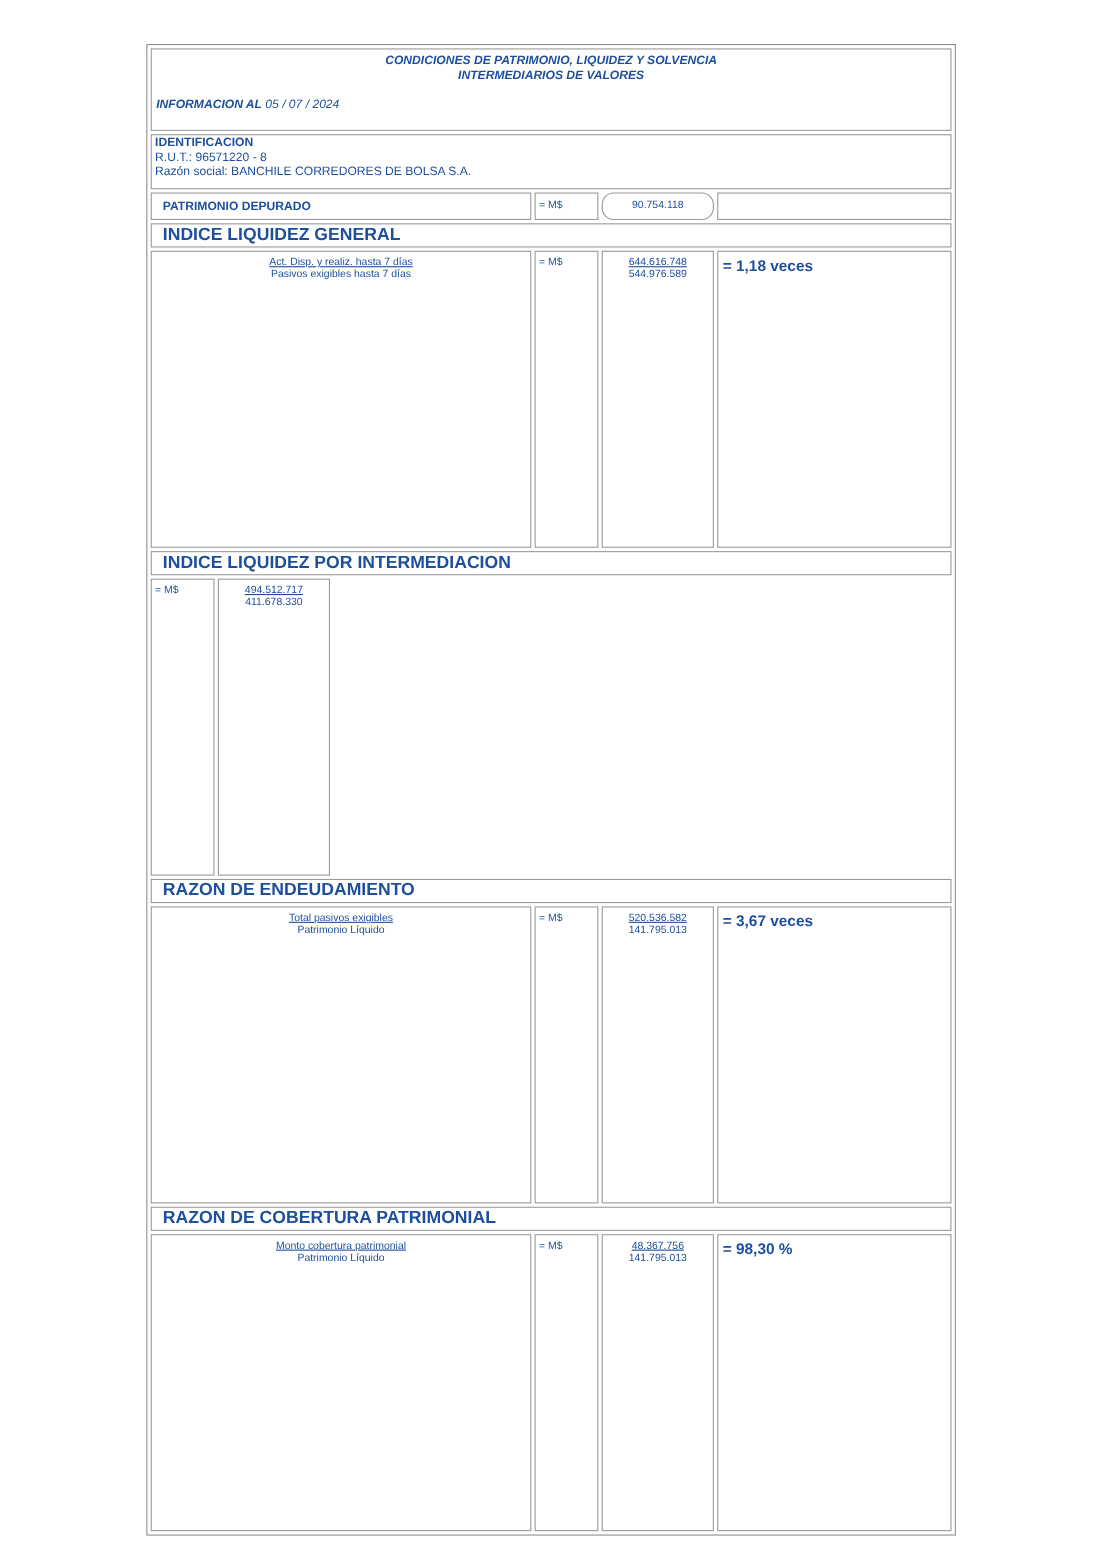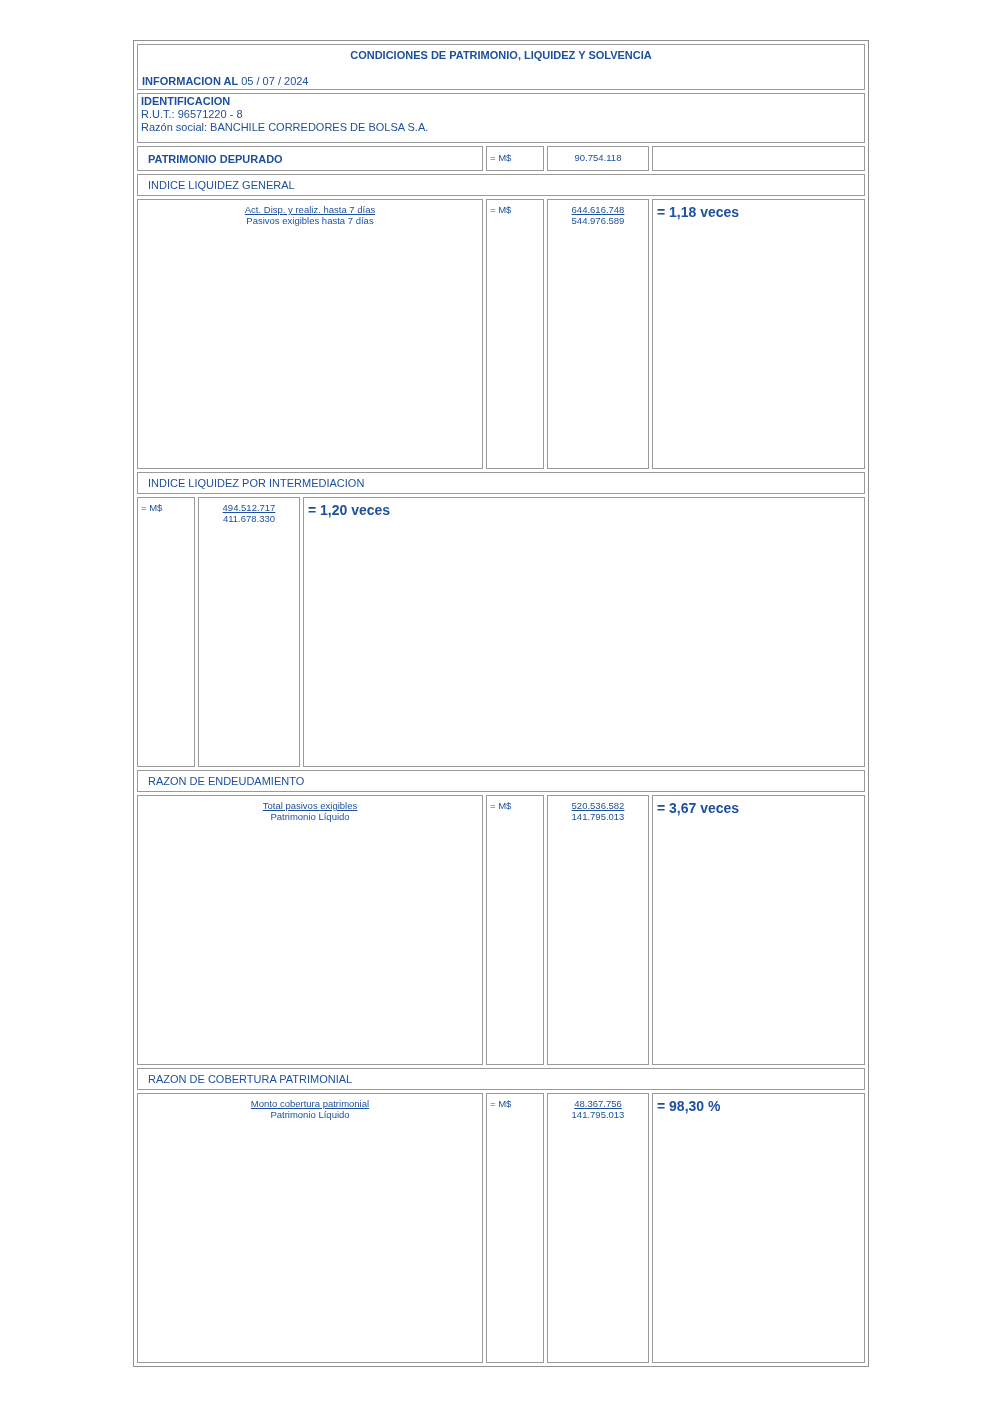"CONDICIONES DE PATRIMONIO, LIQUIDEZ Y" .title-box { font-style: none -> italic; height: 46px -> 75px }
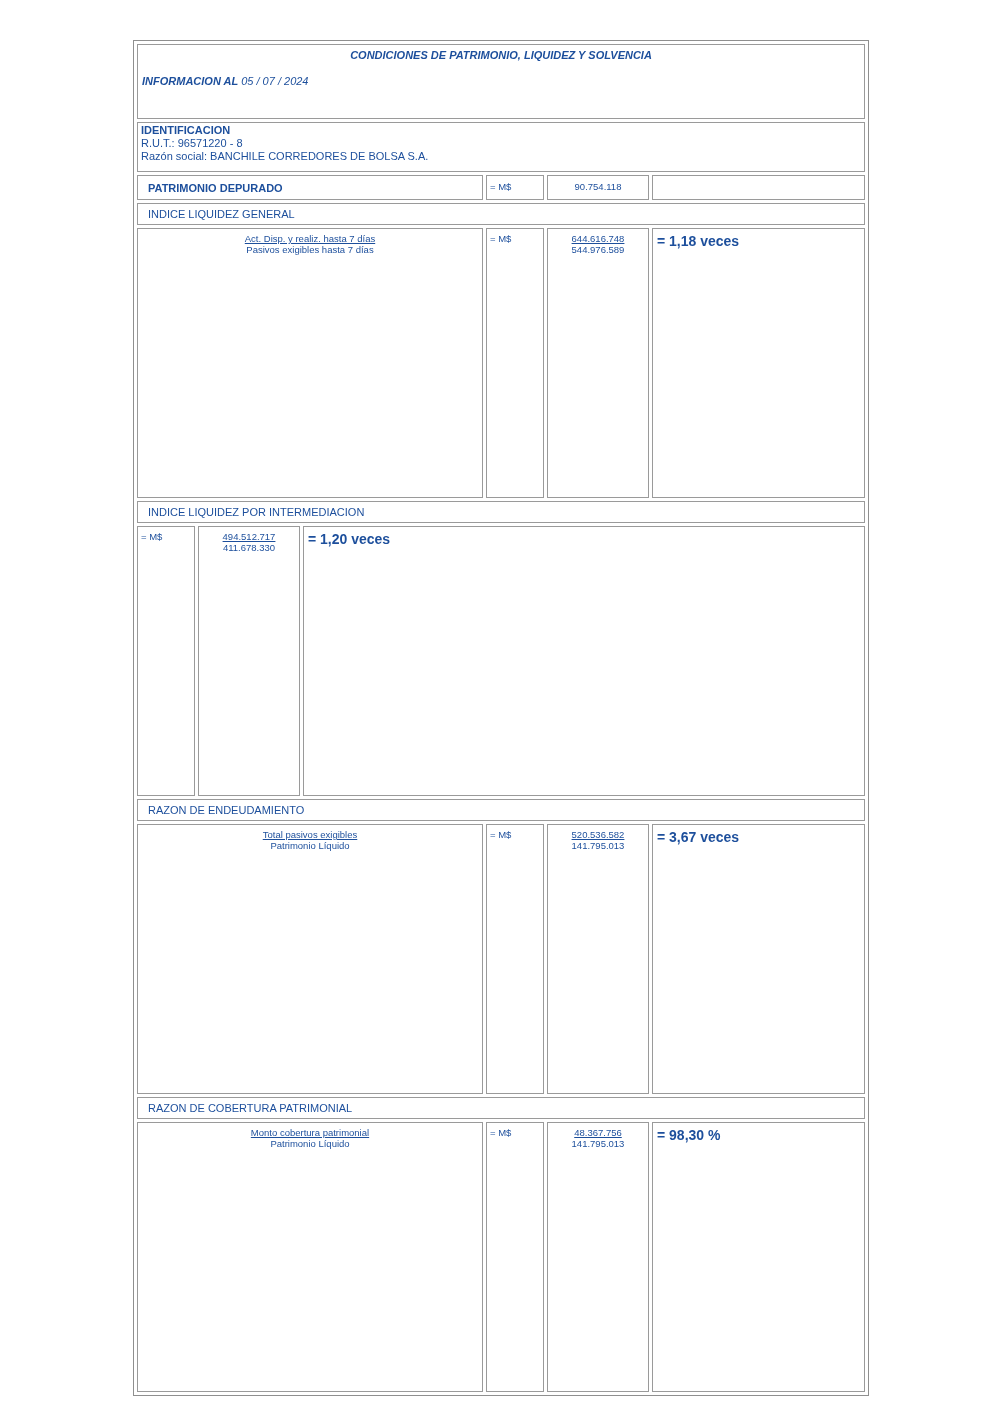"INTERMEDIARIOS DE VALORES" div.title-line { html: none -> <div>INTERMEDIARIOS DE VALORES</div> }
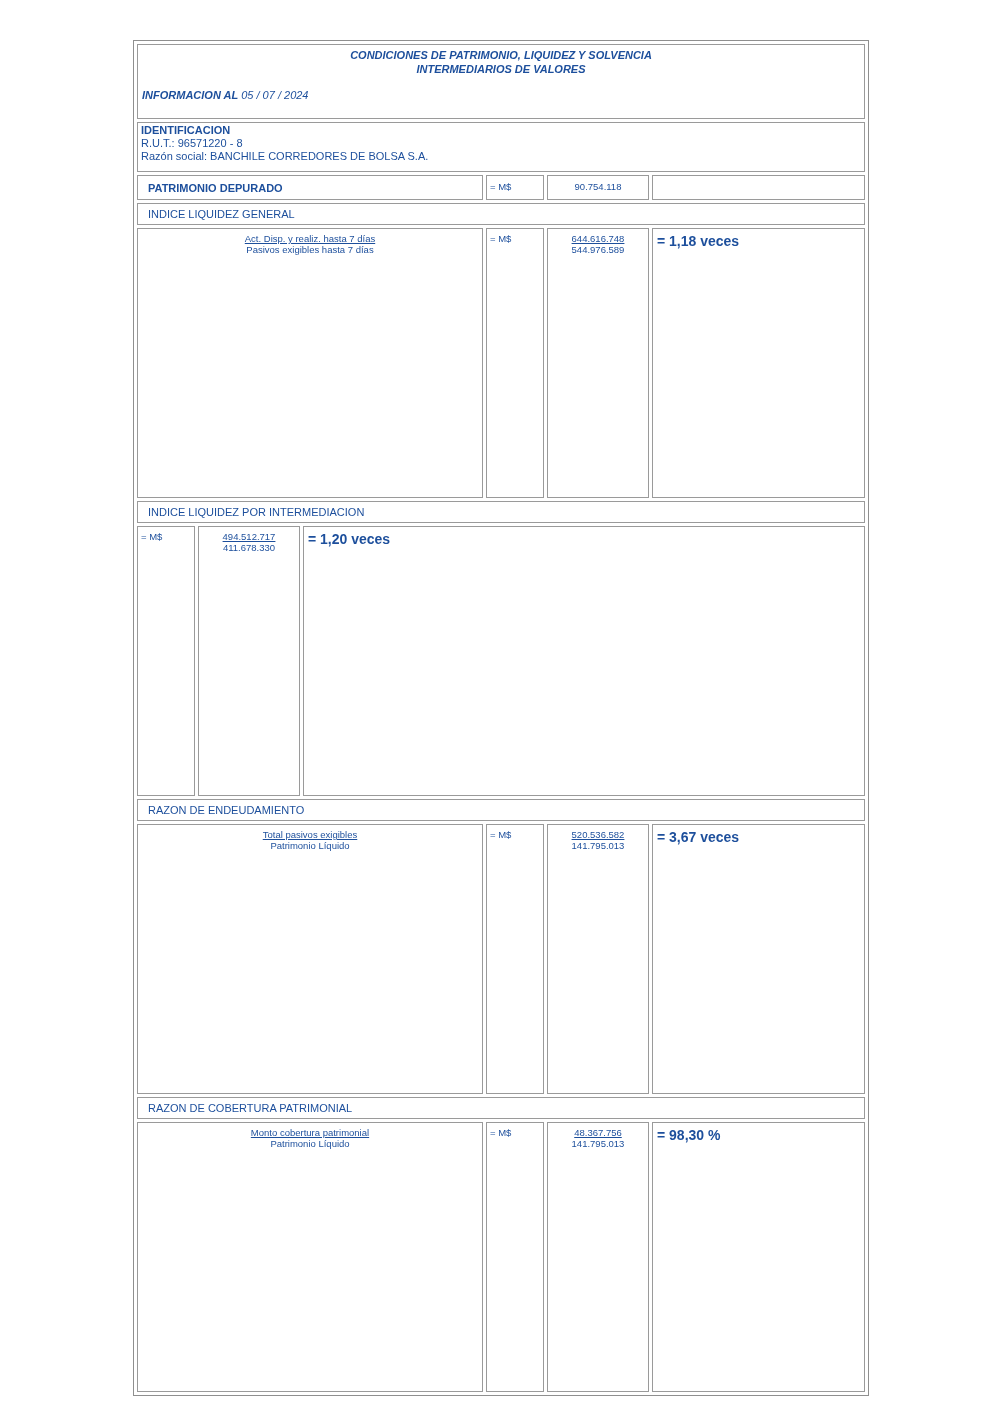"90.754.118" .row-patrimonio .cell-value { border-radius: none -> 11px }
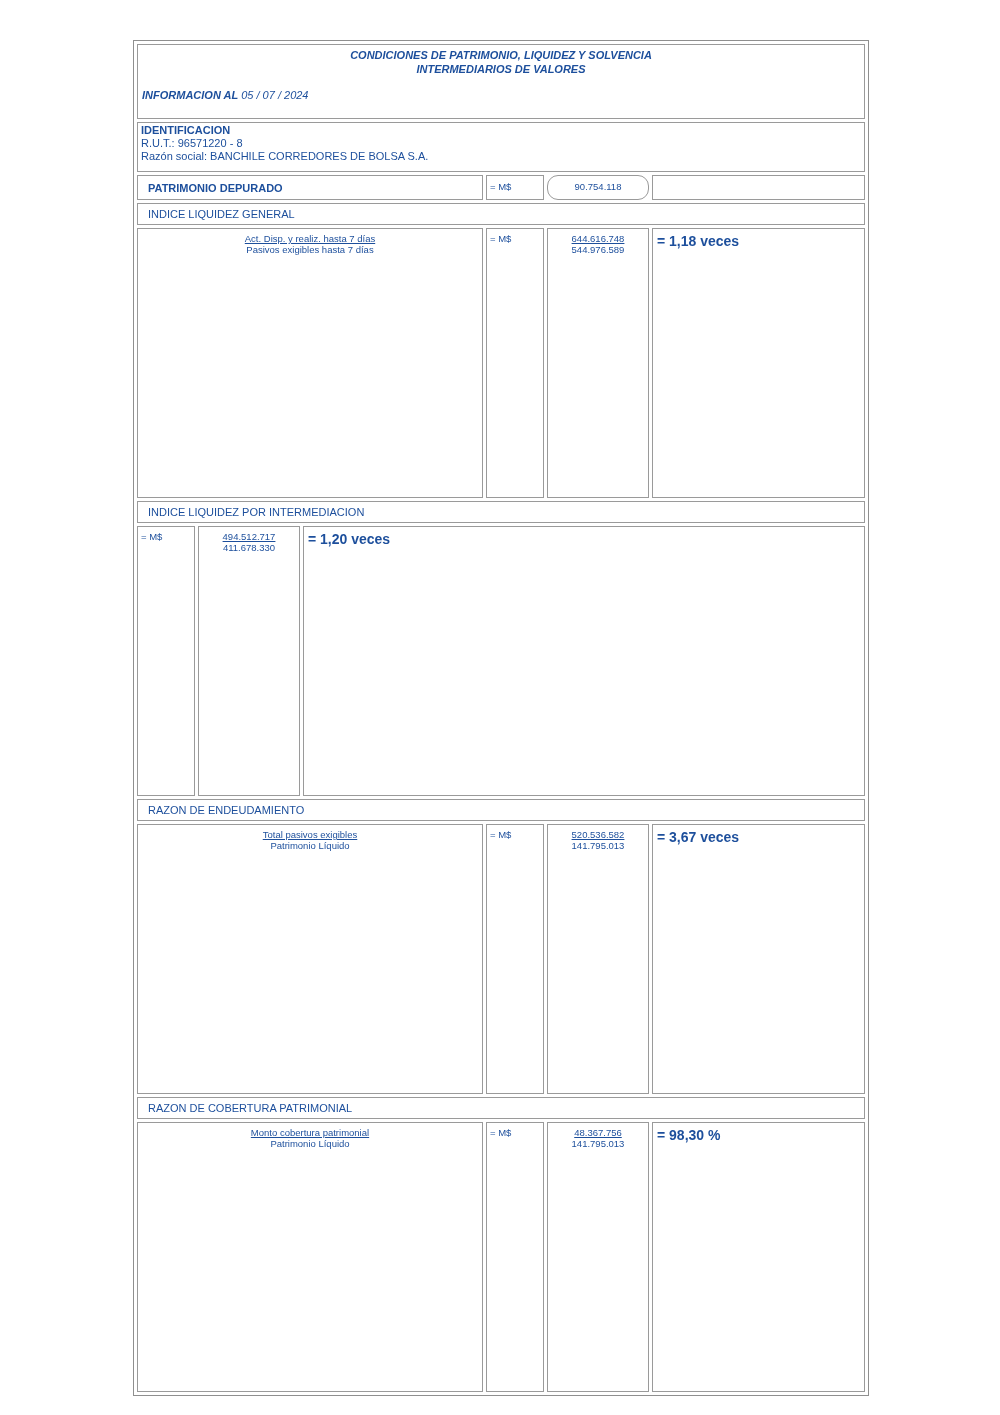"INDICE LIQUIDEZ GENERAL" .section-bar { font-size: 11px -> 16px; font-weight: normal -> bold }
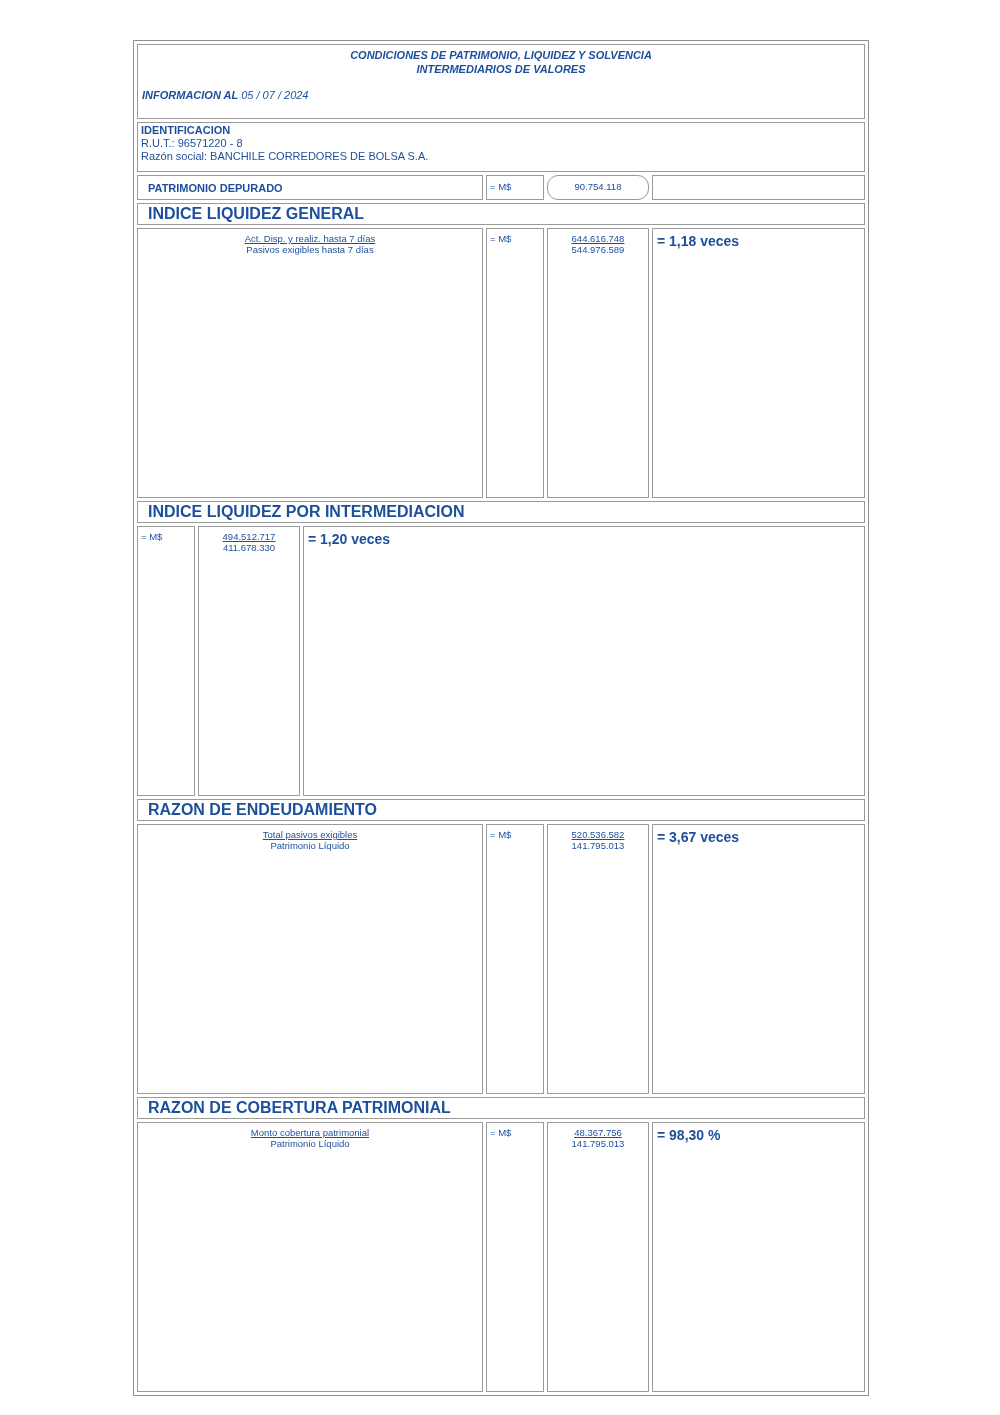"= 1,20 veces" div.box { html: <div>= 1,20 veces</div> -> none }
